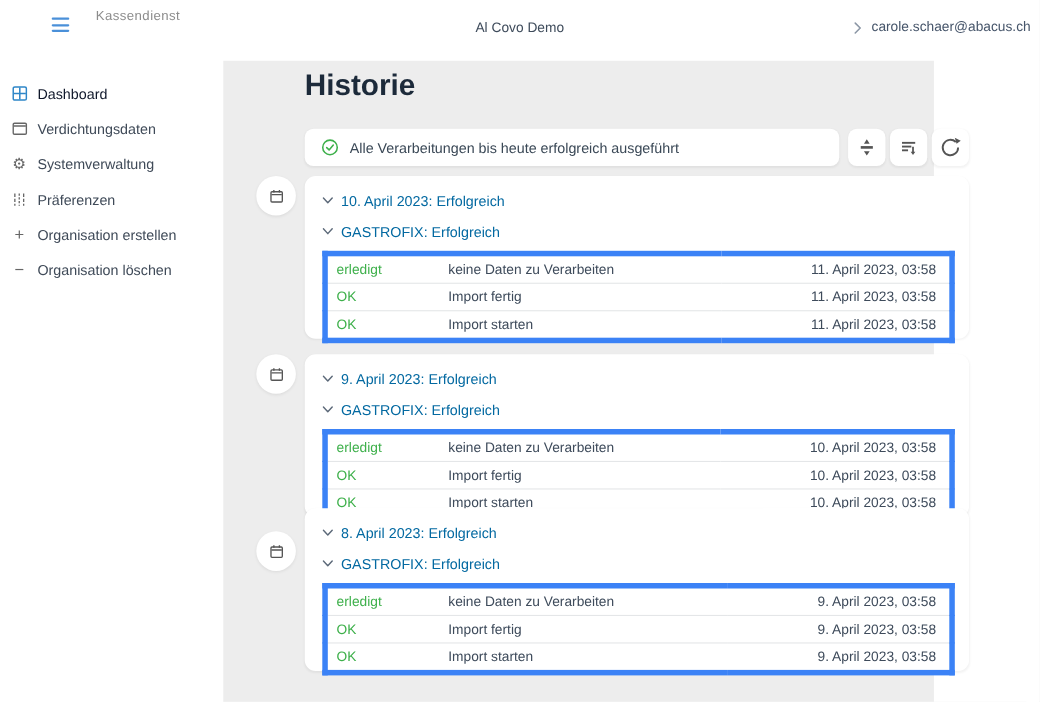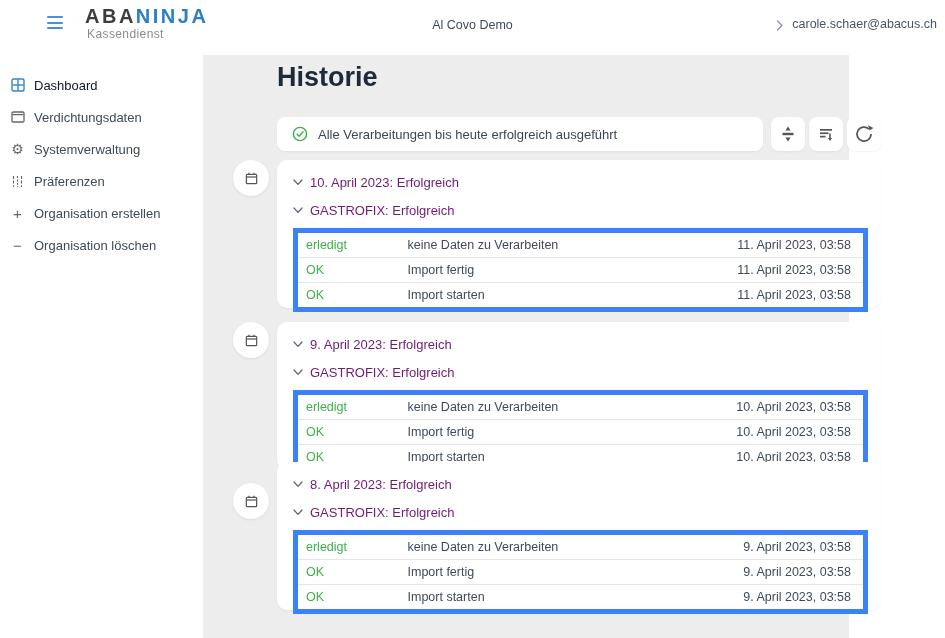"ABANINJA" div.logo-row { html: <div> <span>ABA</span><span>NINJA</span> </div> -> none }
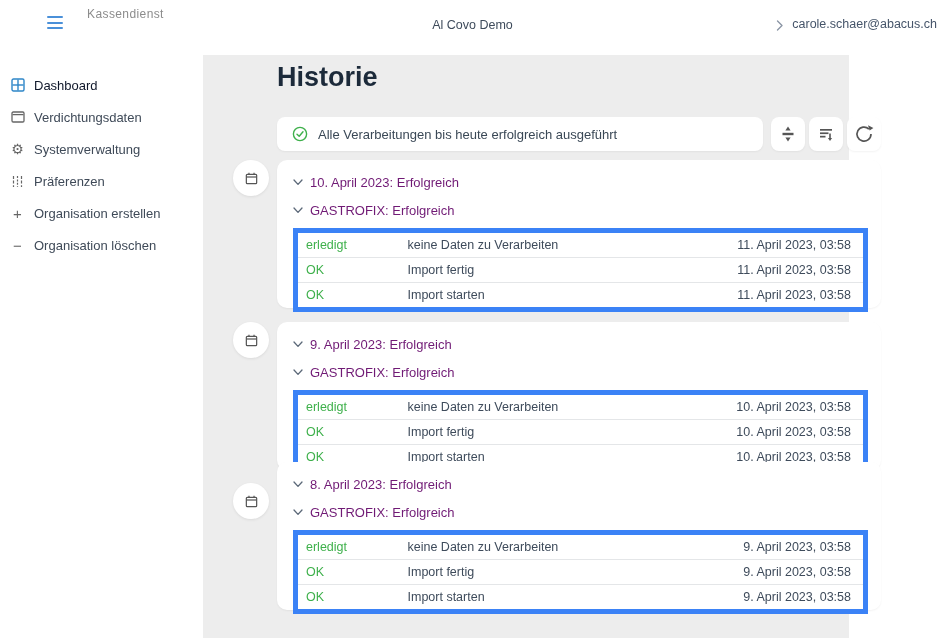"10. April 2023: Erfolgreich" .ghdr { color: #701a75 -> #0369a1 }
